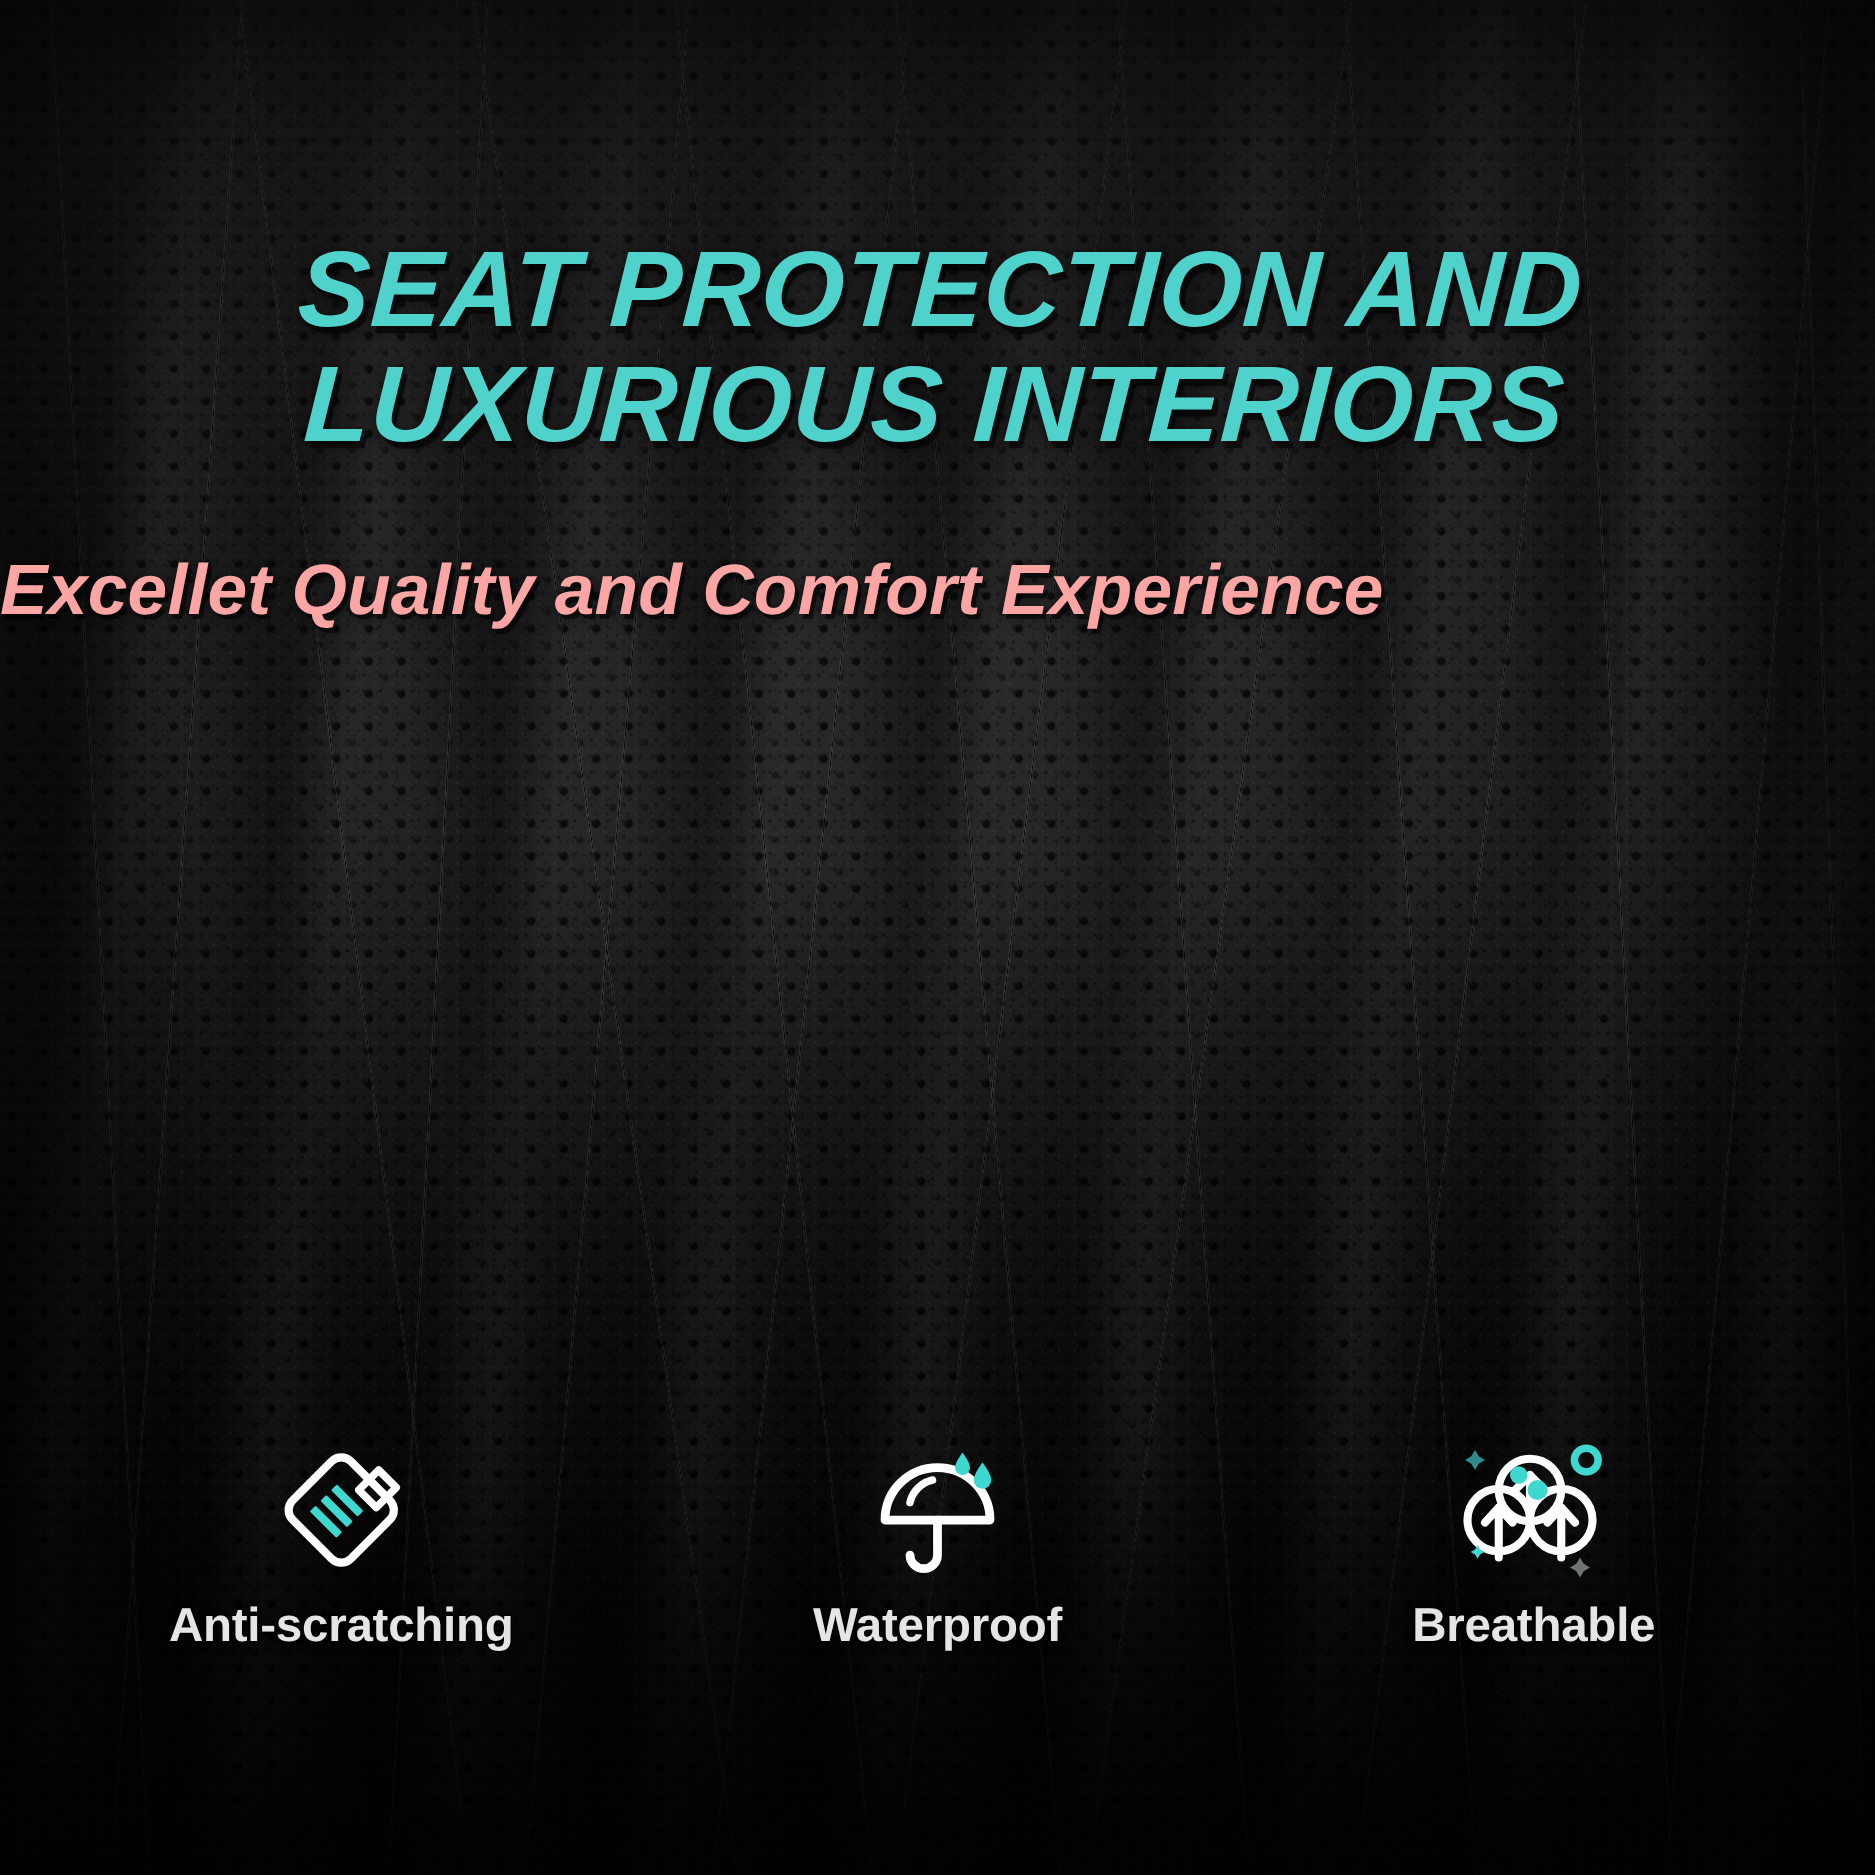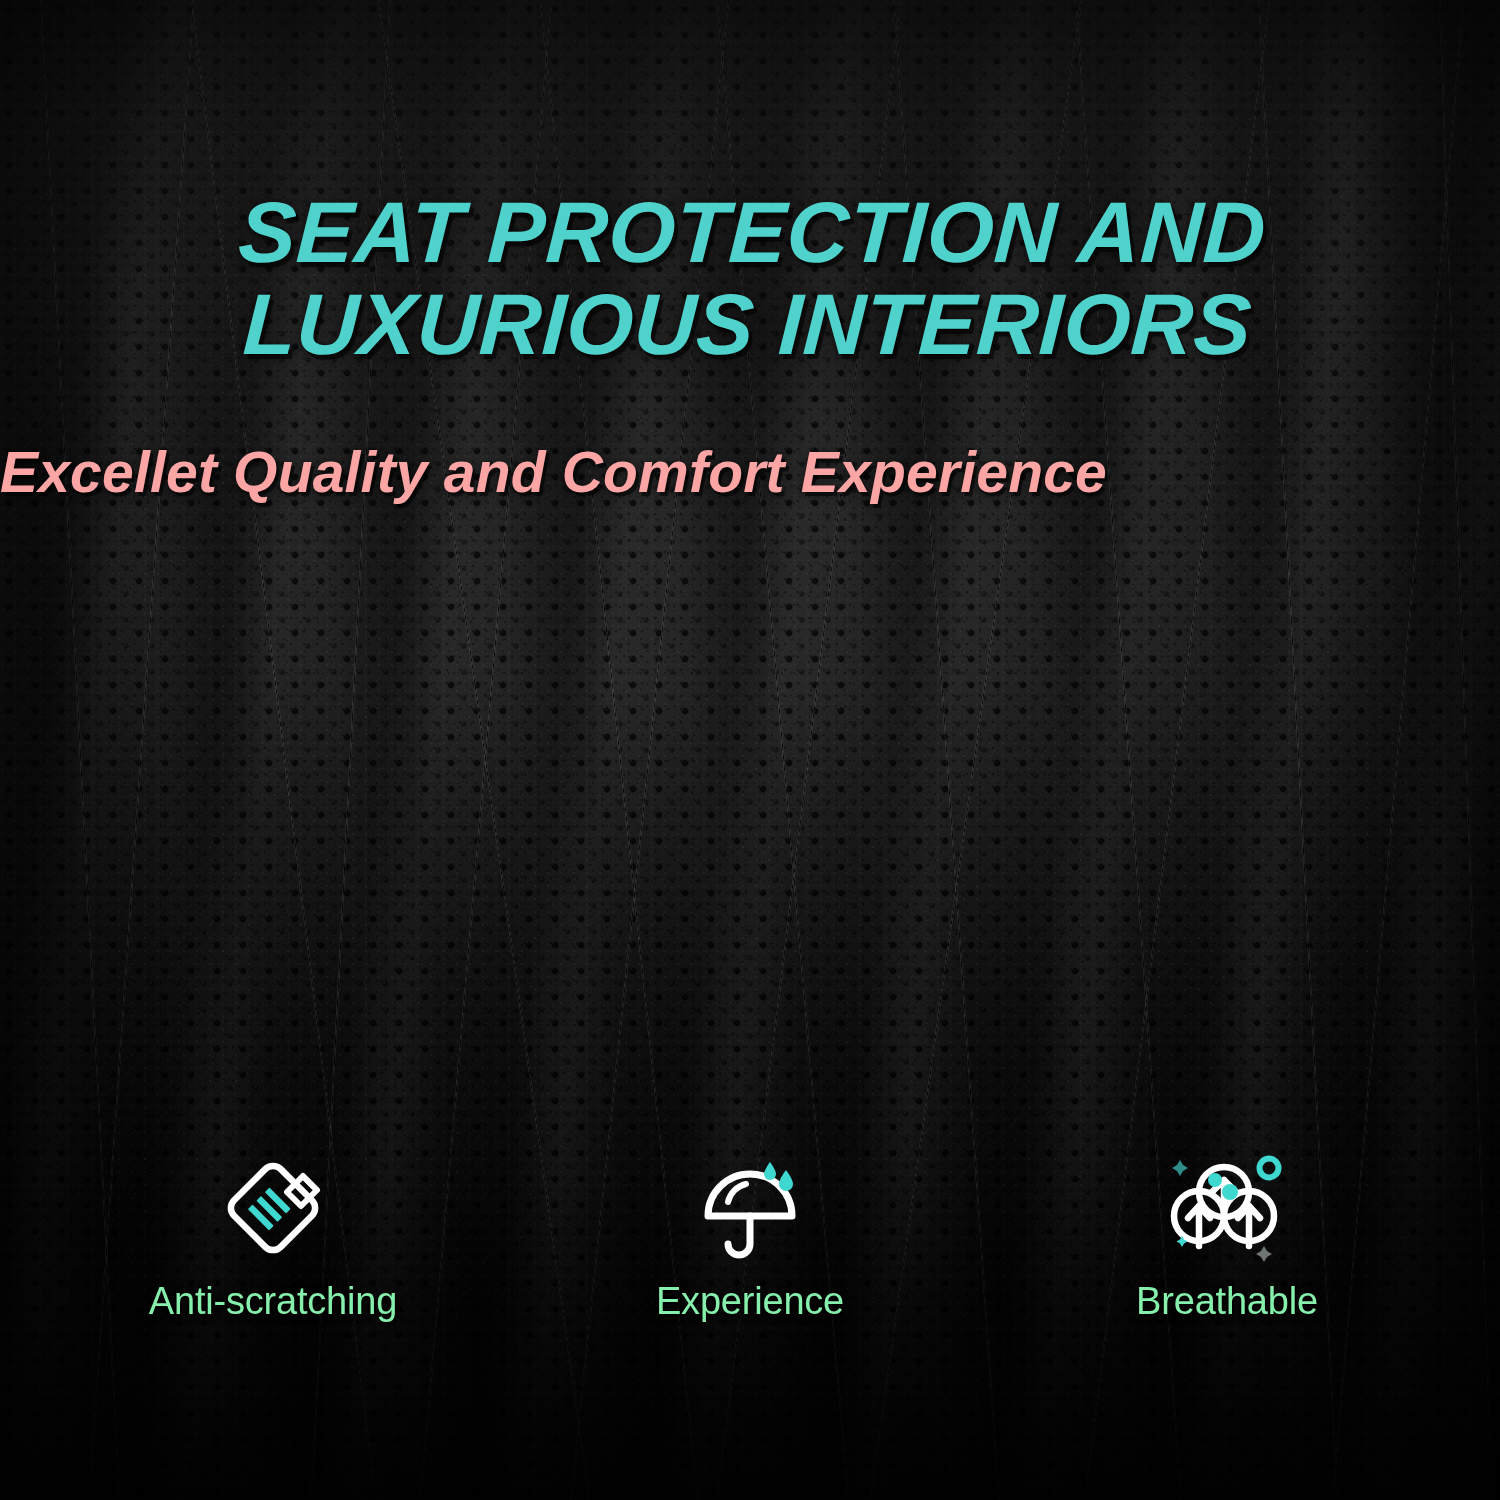"Anti-scratching" .feature .flabel { color: #86efac -> #e5e5e5; font-weight: 400 -> 700 }
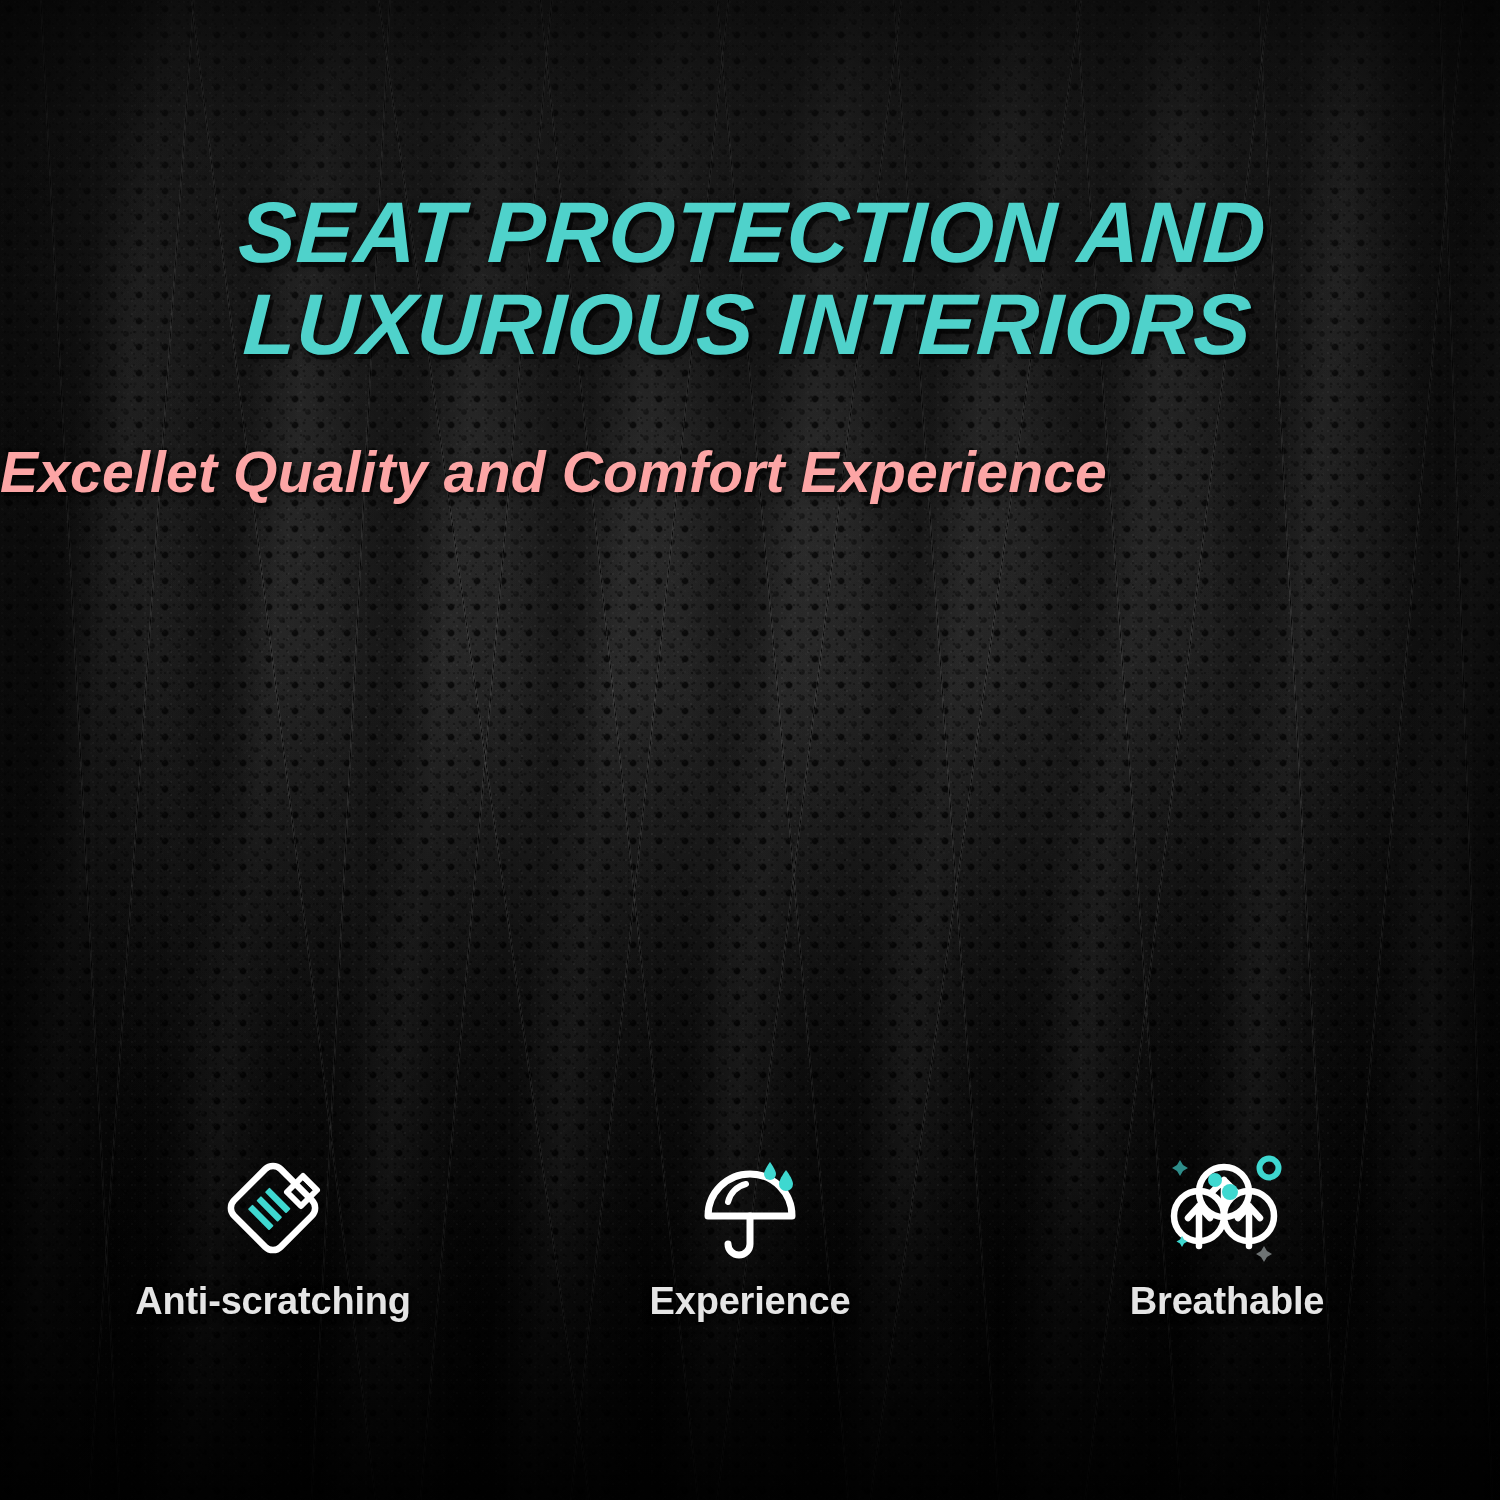"Experience" div.flabel { text: Experience -> Waterproof }
